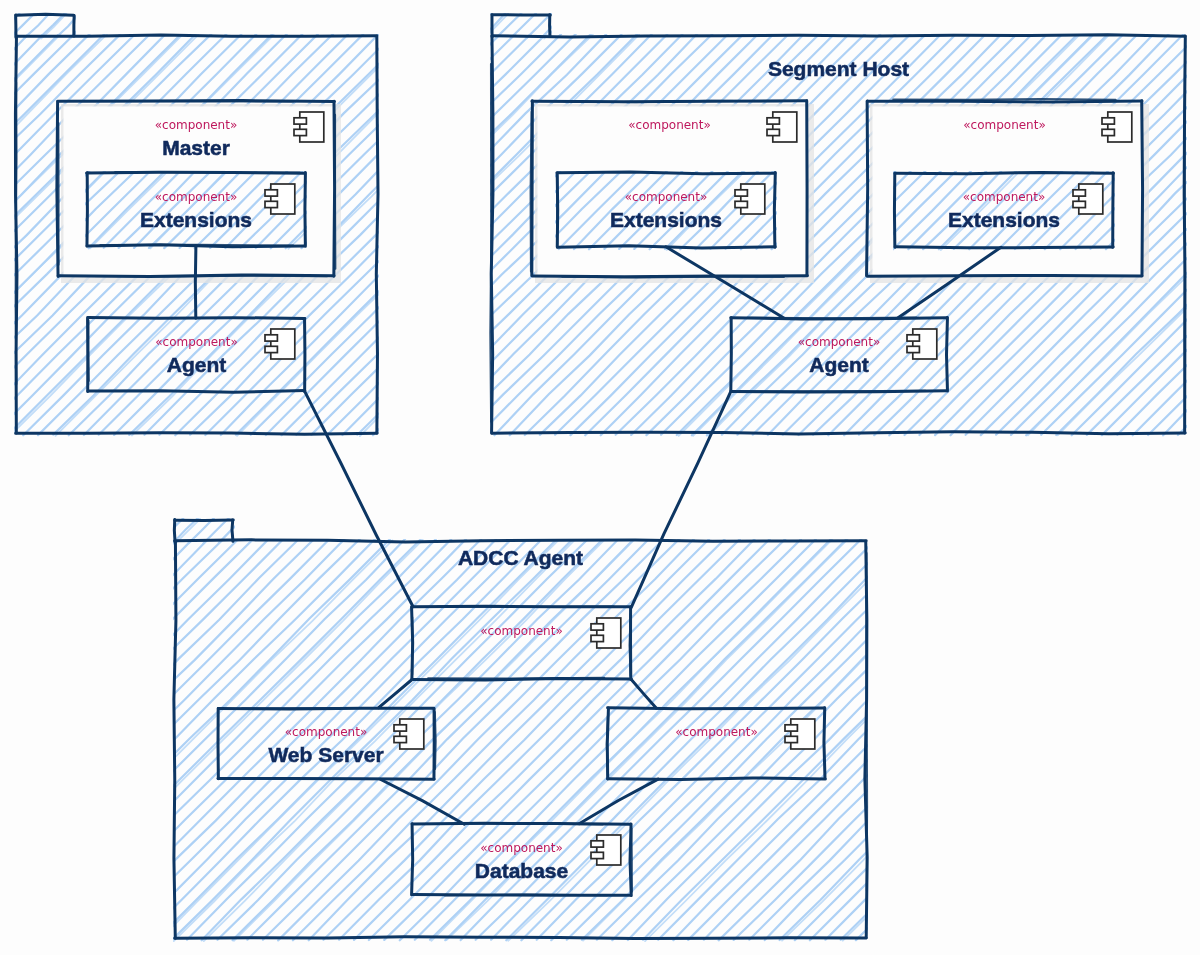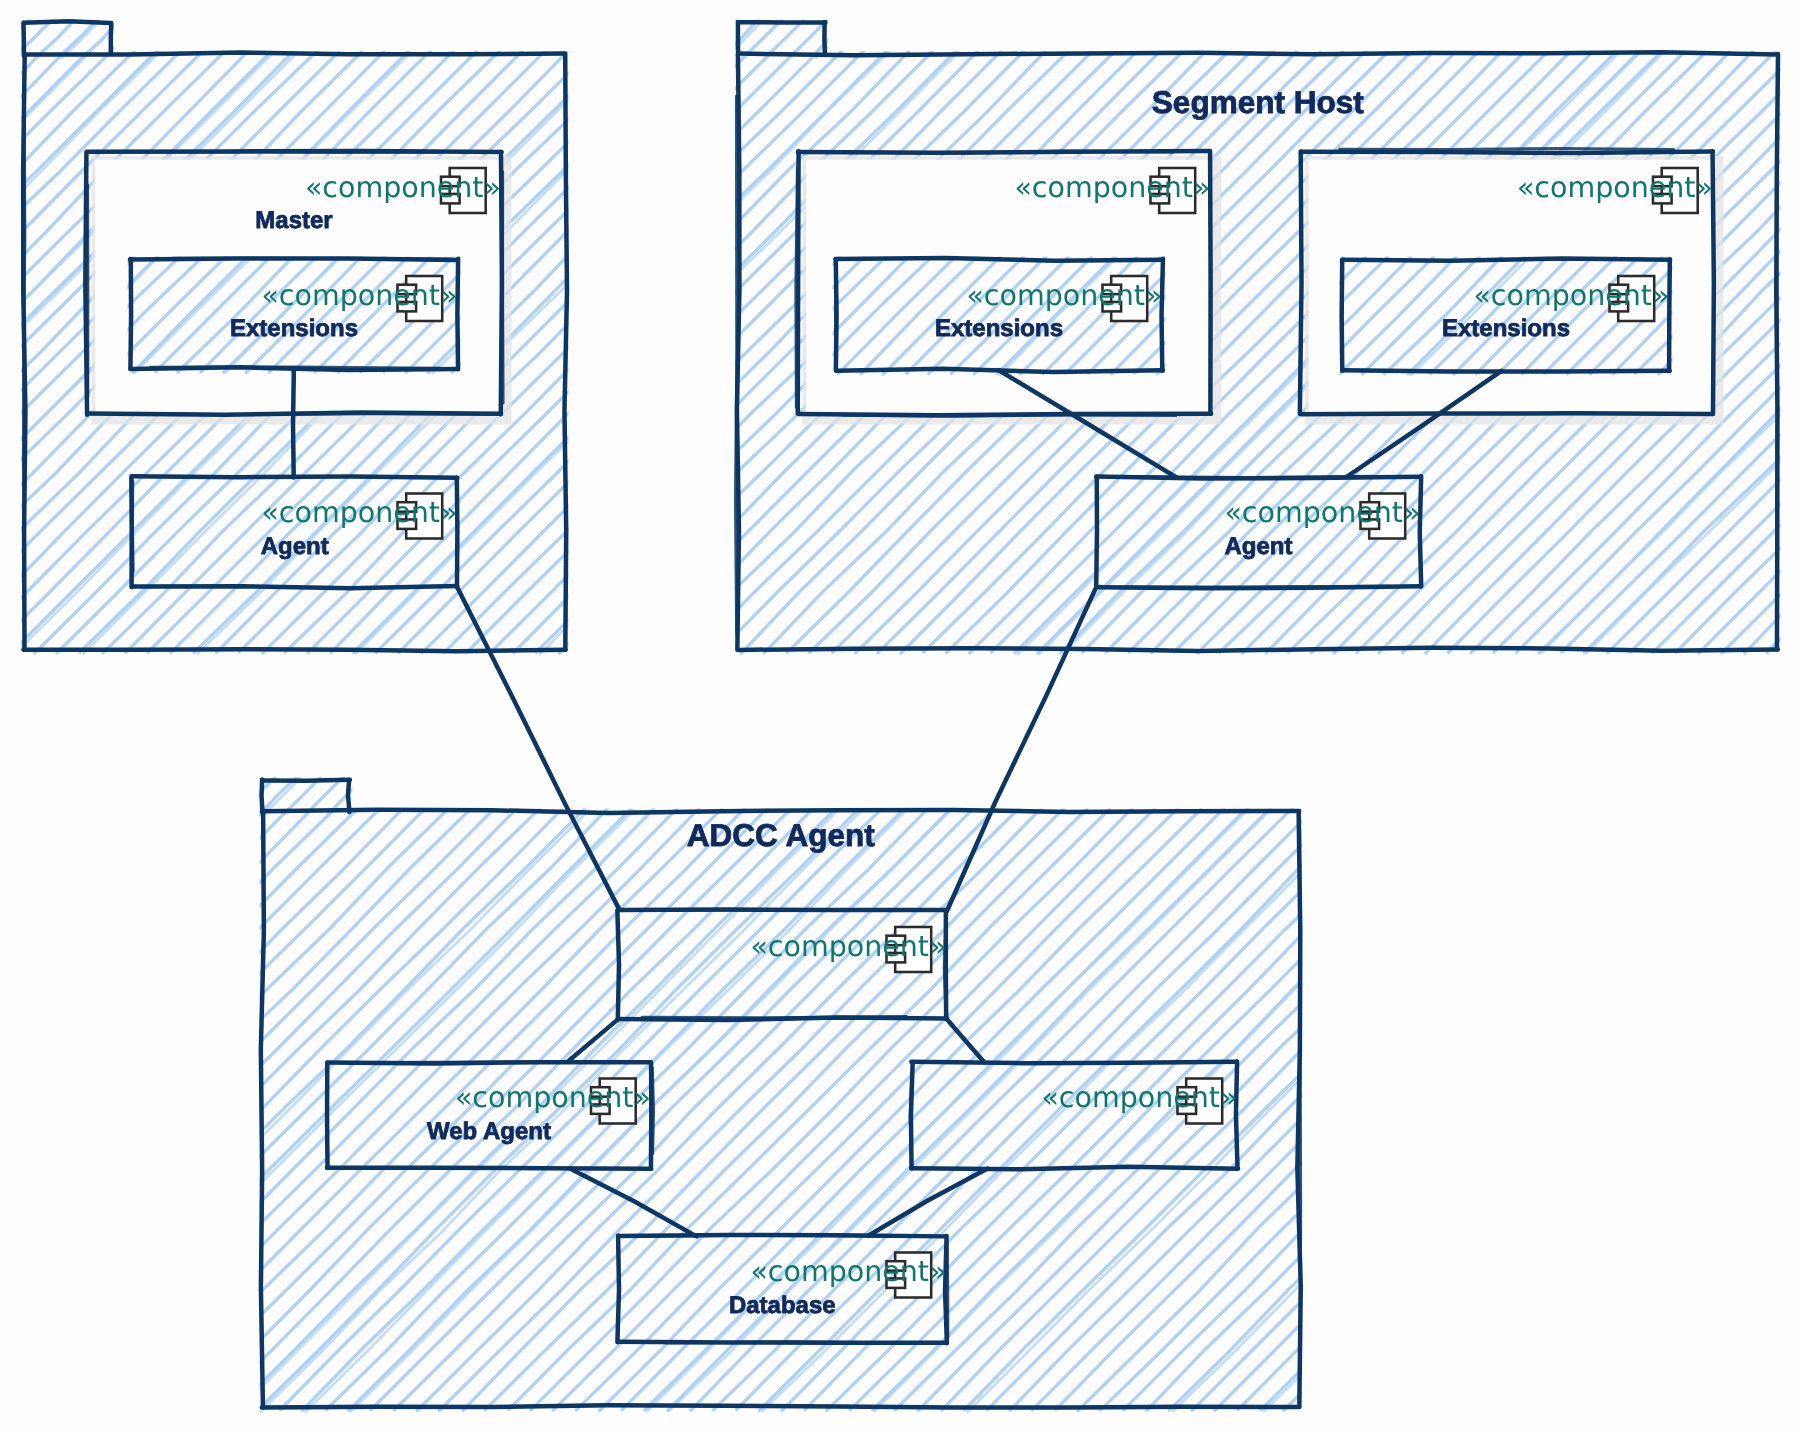"«component»" .comp .st { color: #0f766e -> #be185d; font-size: 19px -> 12px; text-align: right -> none }
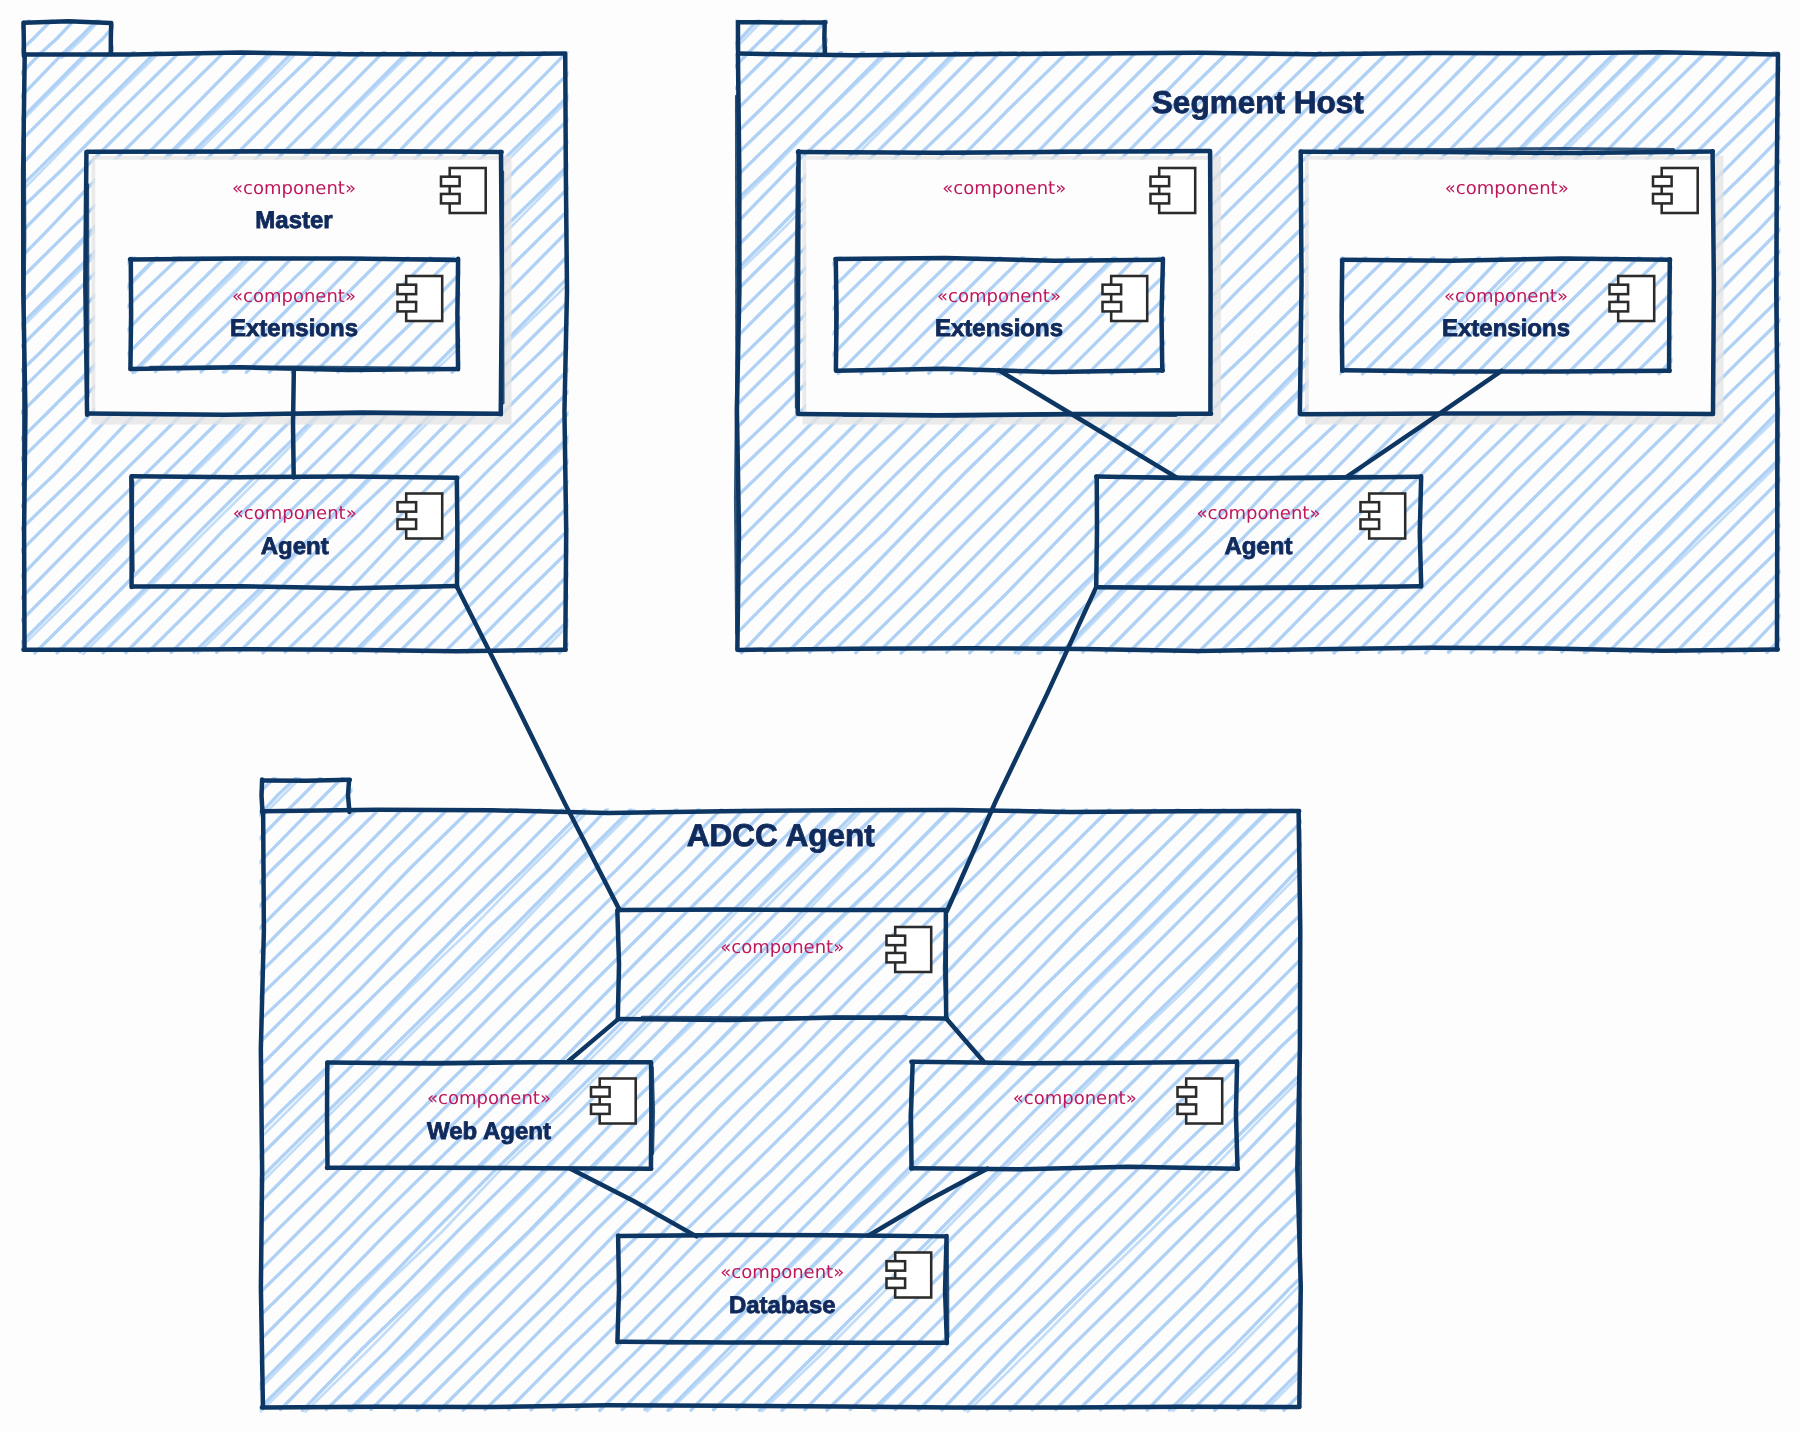"Master" .comp .lbl { font-size: 16px -> 21px }
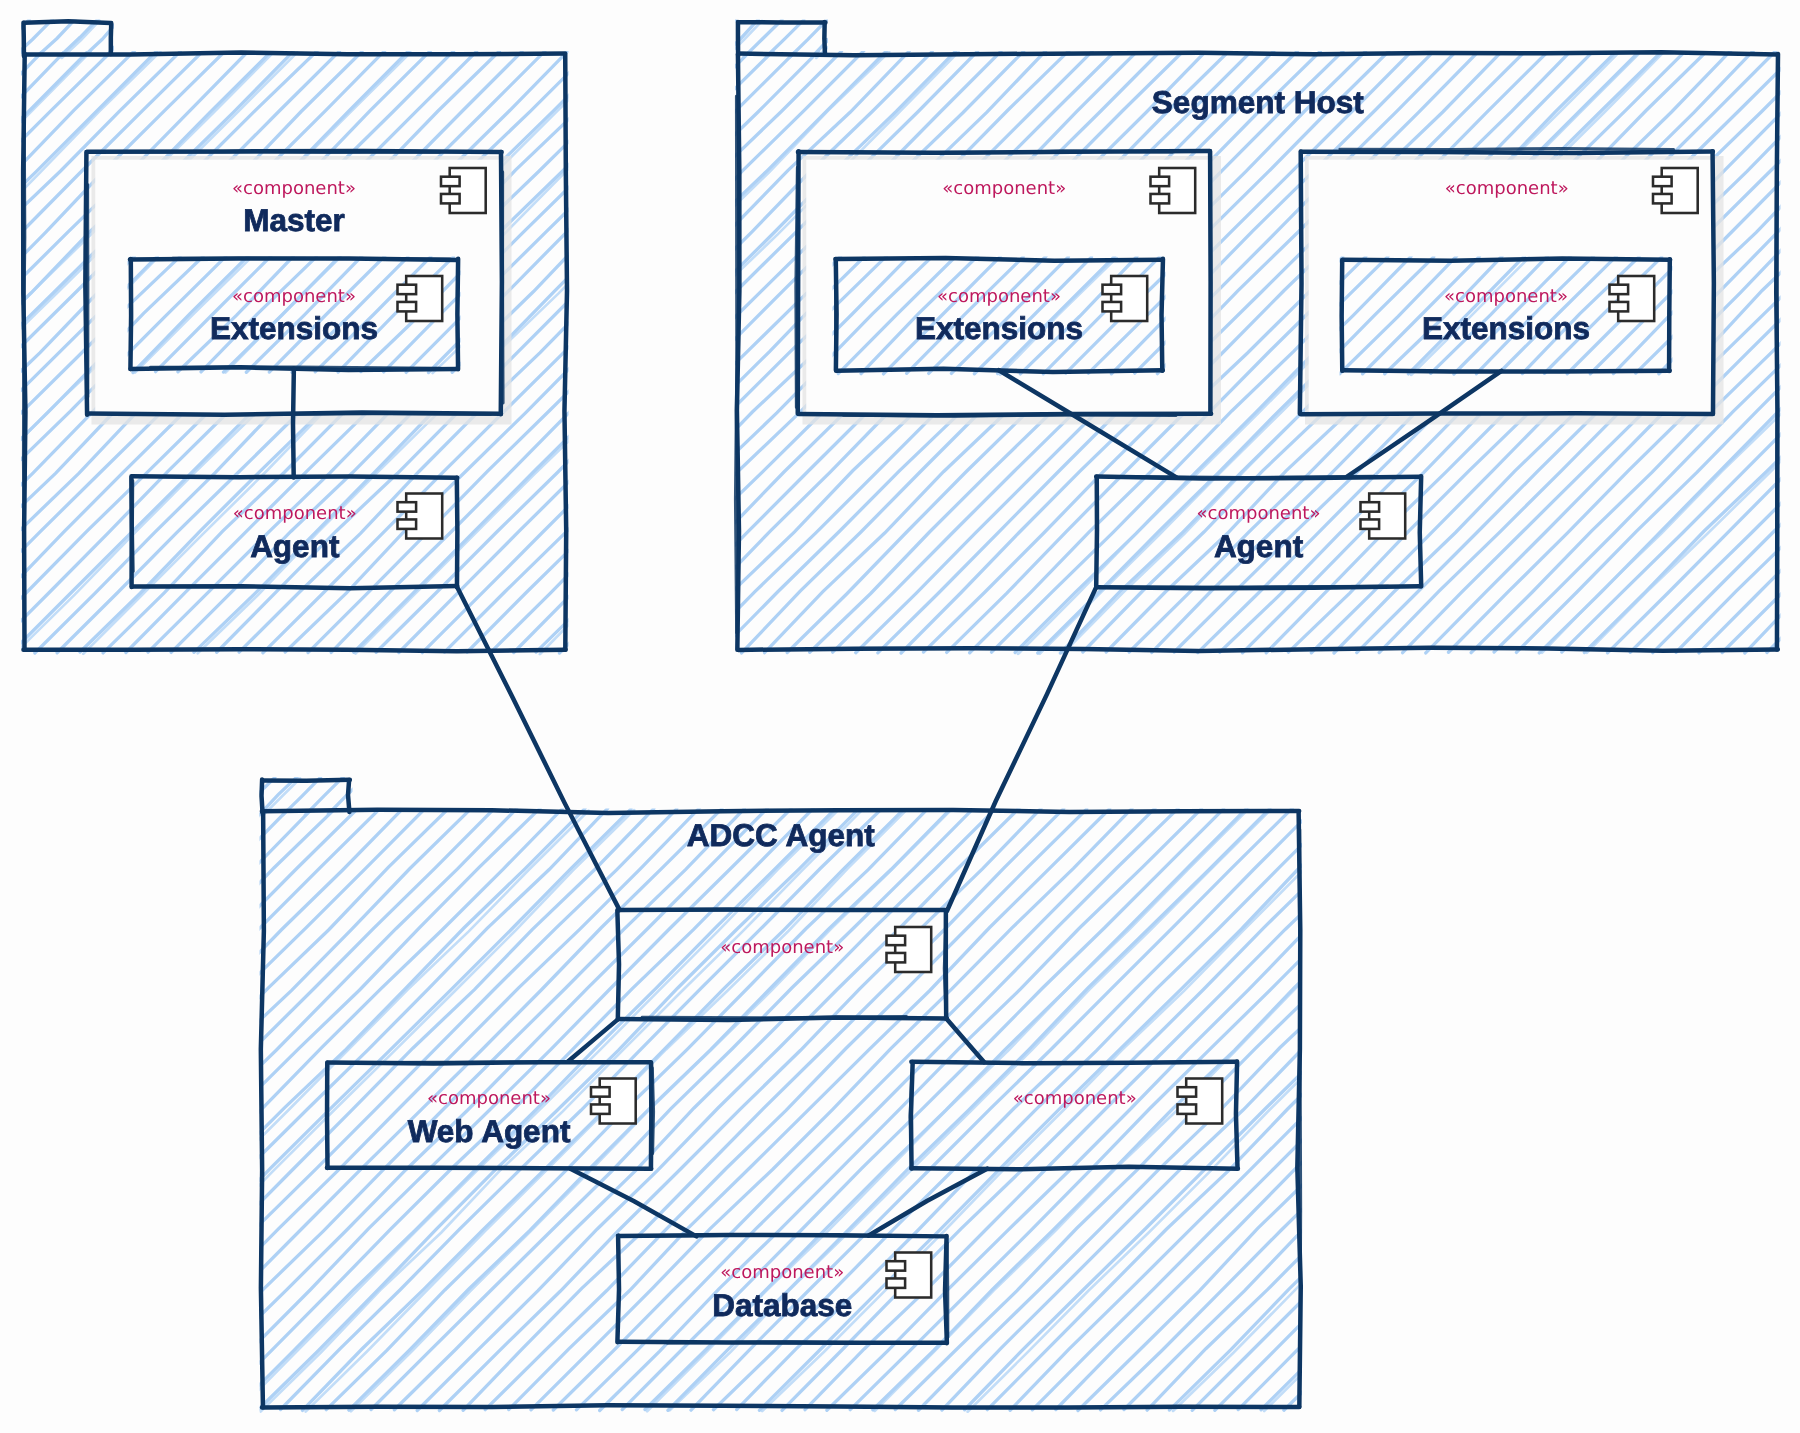"Web Agent" div.lbl { text: Agent -> Server }
